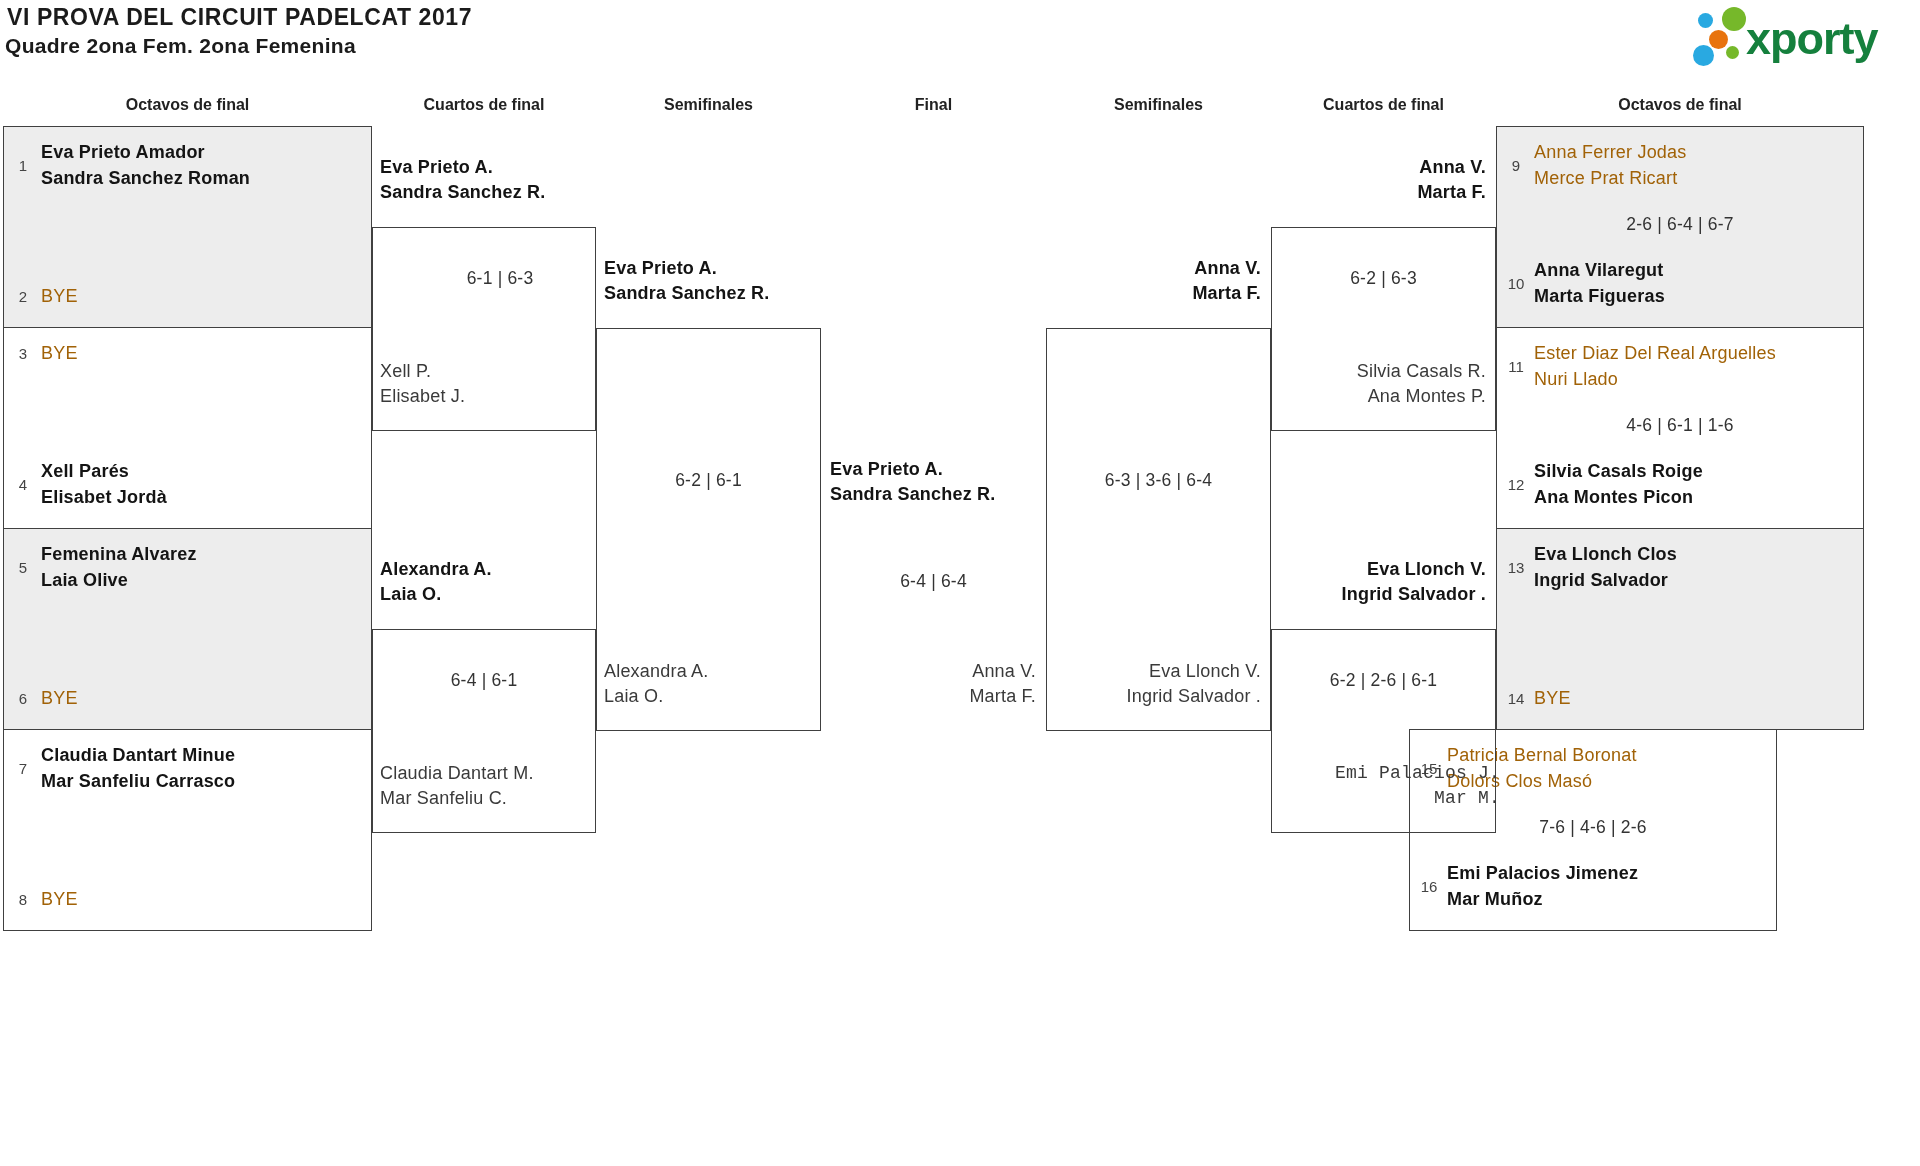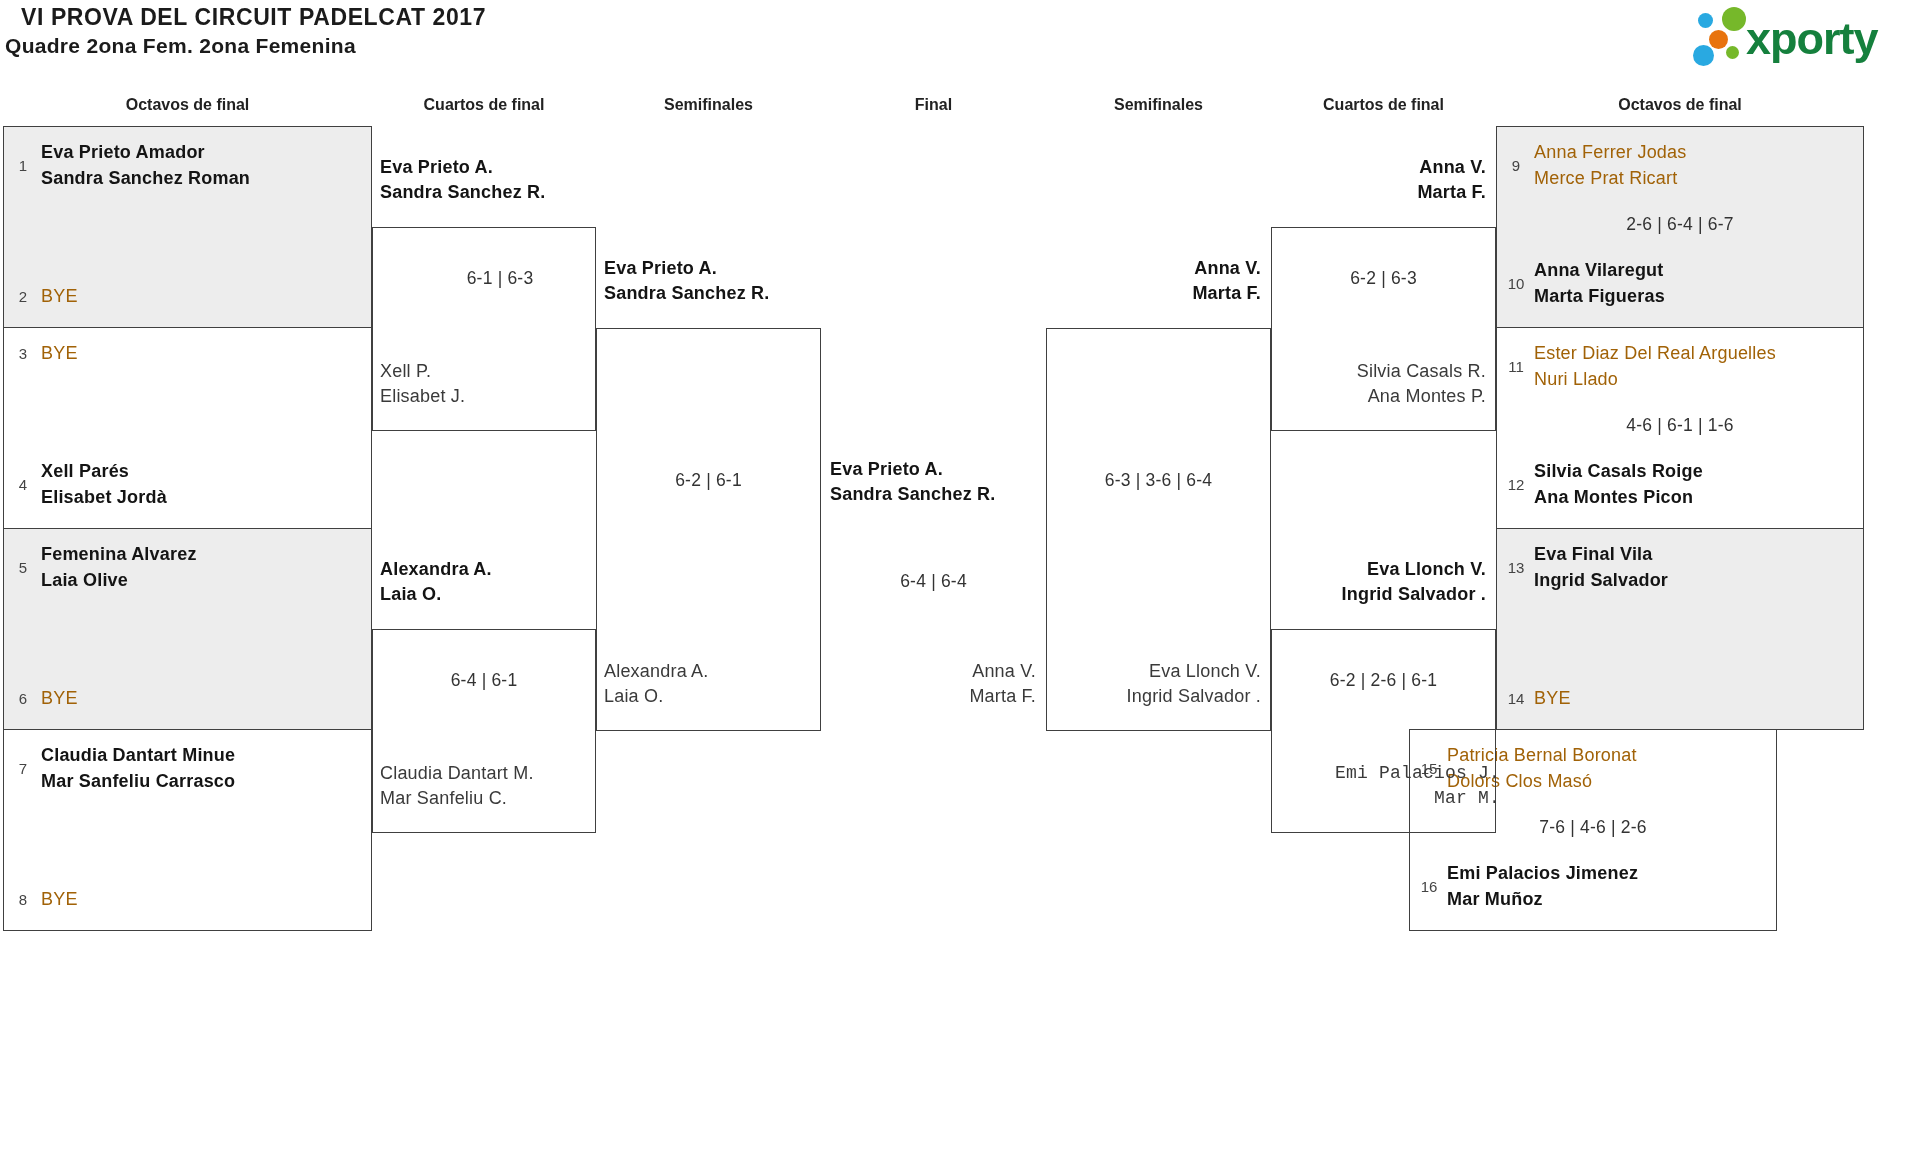"VI PROVA DEL CIRCUIT PADELCAT" .page-title { left: 21px -> 7px }
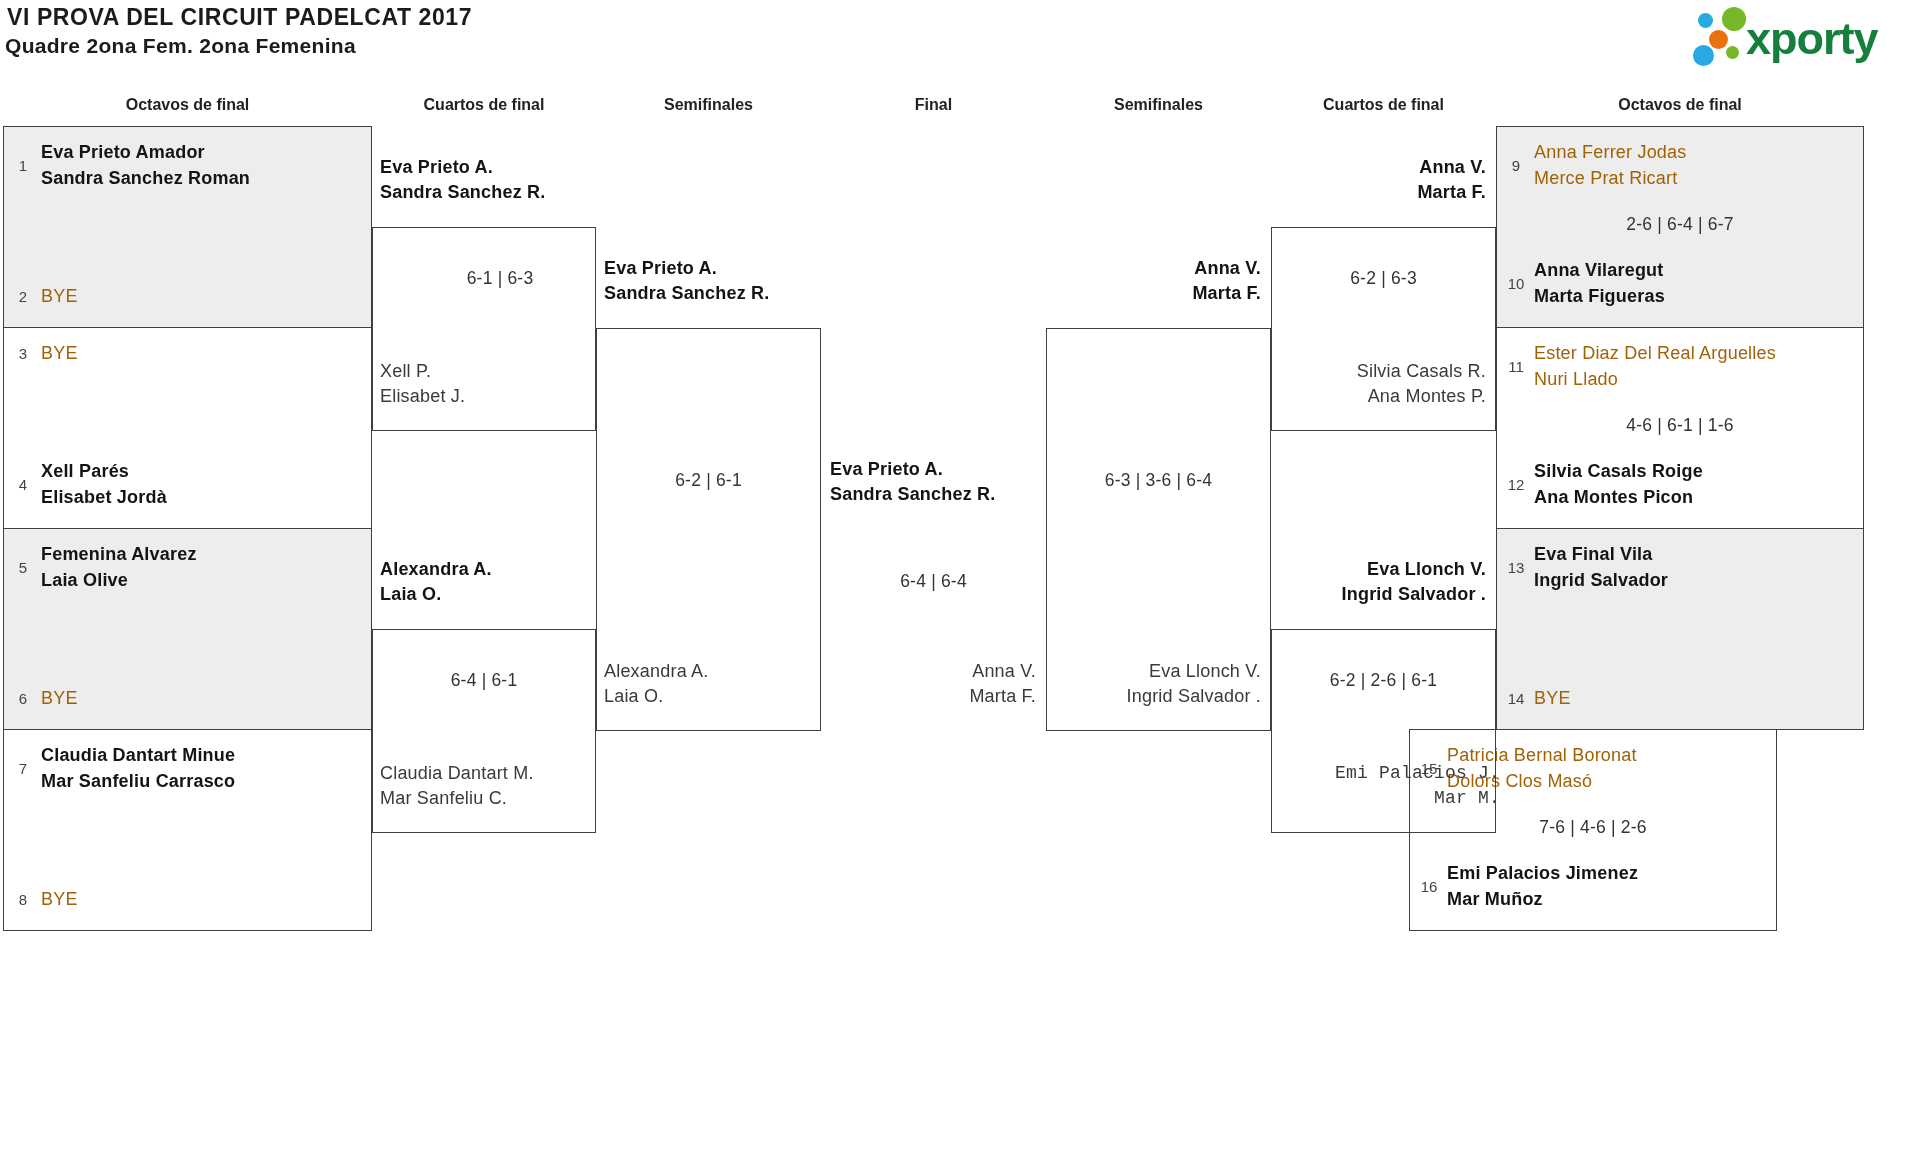"Eva Final Vila" span.ln { text: Final Vila -> Llonch Clos }
